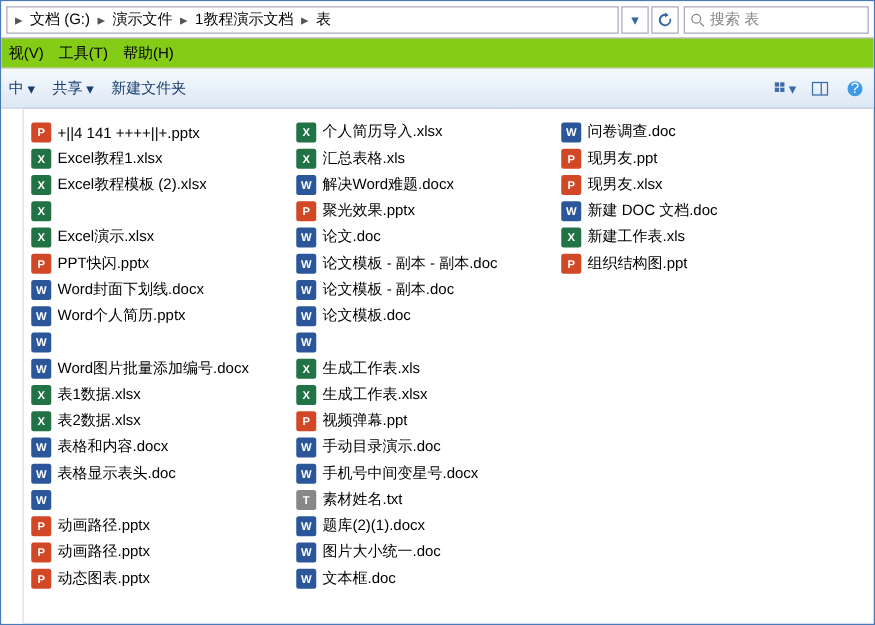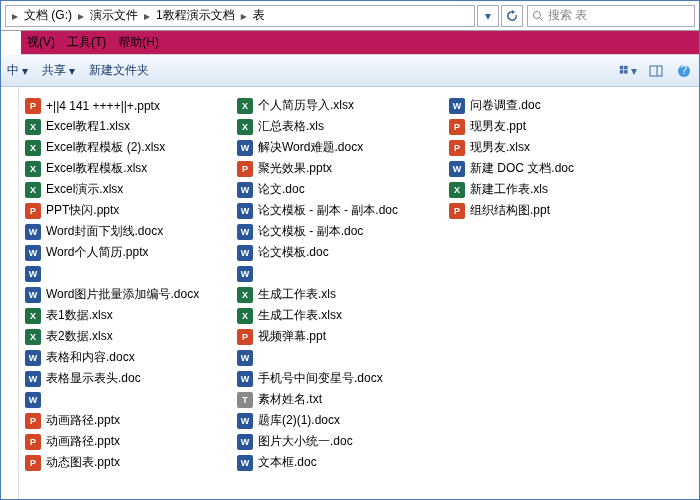"搜索 表" .search { width: 168px -> 148px }
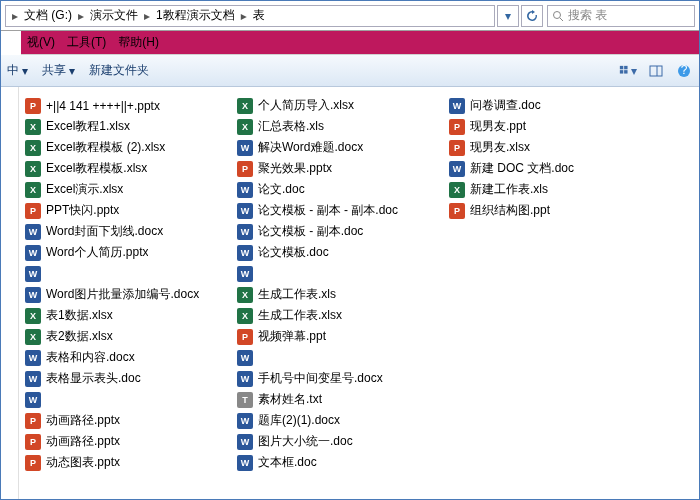"视(V)" .menubar { background: #be185d -> #84cc16; margin-left: 20px -> none }
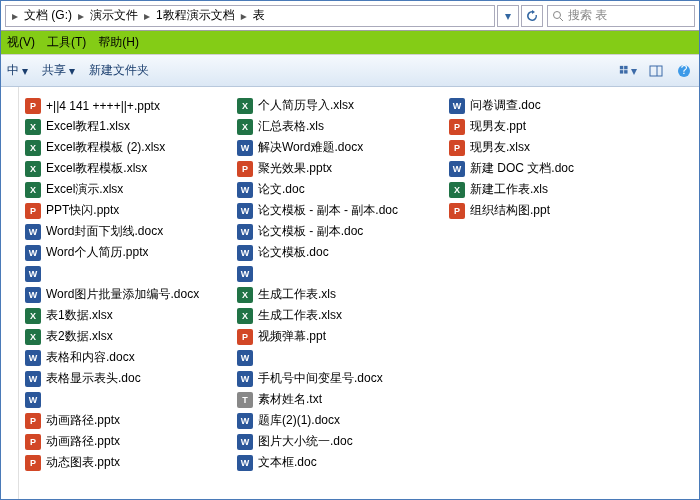"Excel教程模板.xlsx" div.fname { html: <div>Excel教程模板.xlsx</div> -> none }
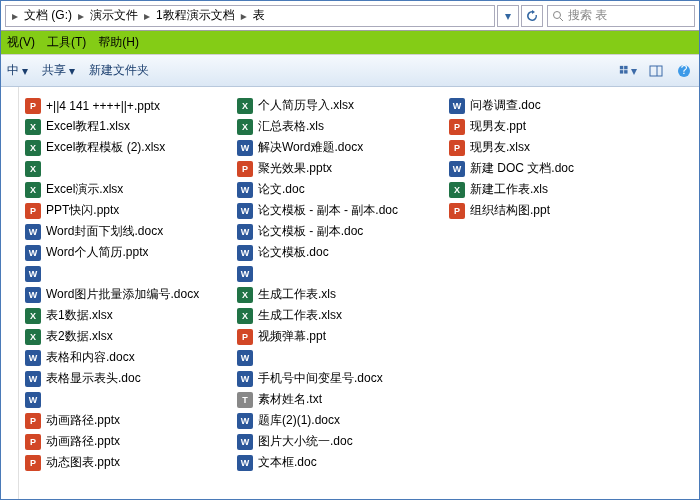"手动目录演示.doc" div.fname { html: none -> <div>手动目录演示.doc</div> }
